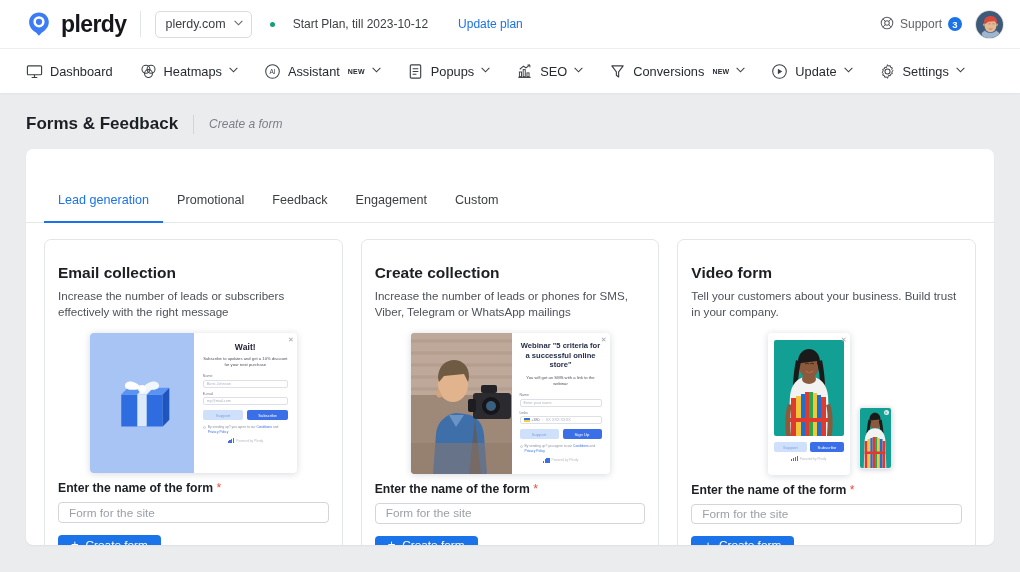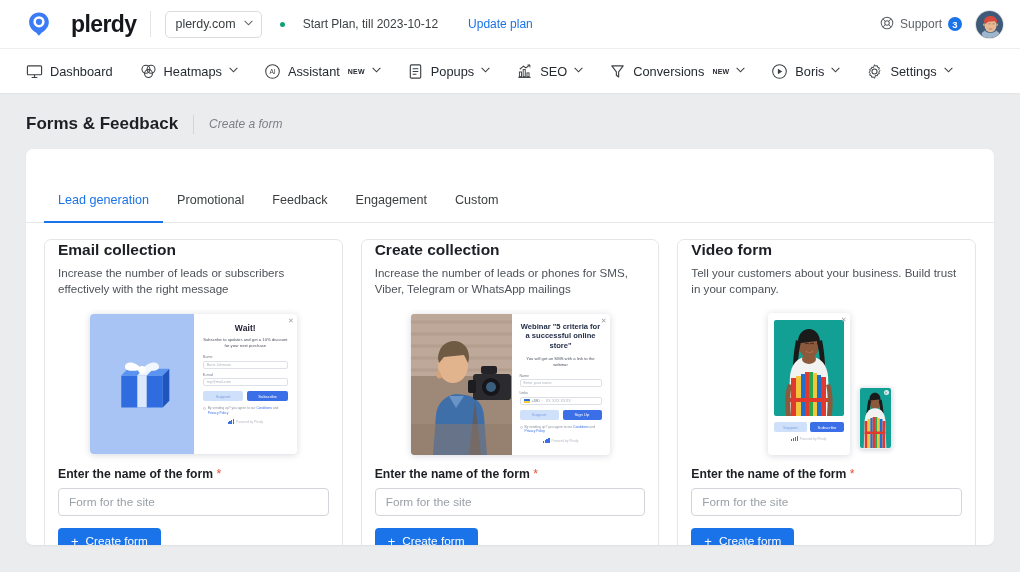"plerdy" .logo-wrap { gap: 19px -> 9px }
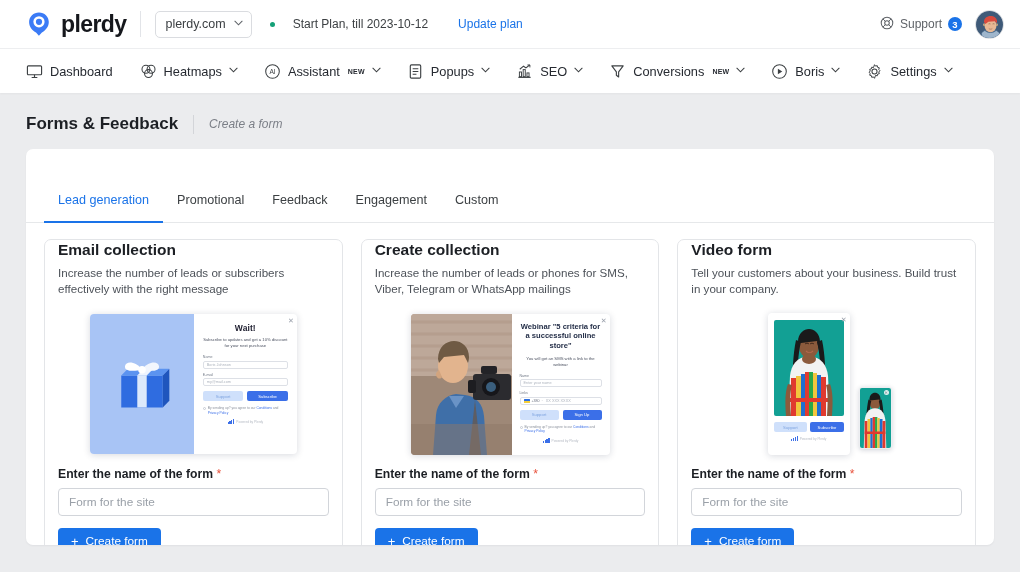"Boris" span { text: Boris -> Update }
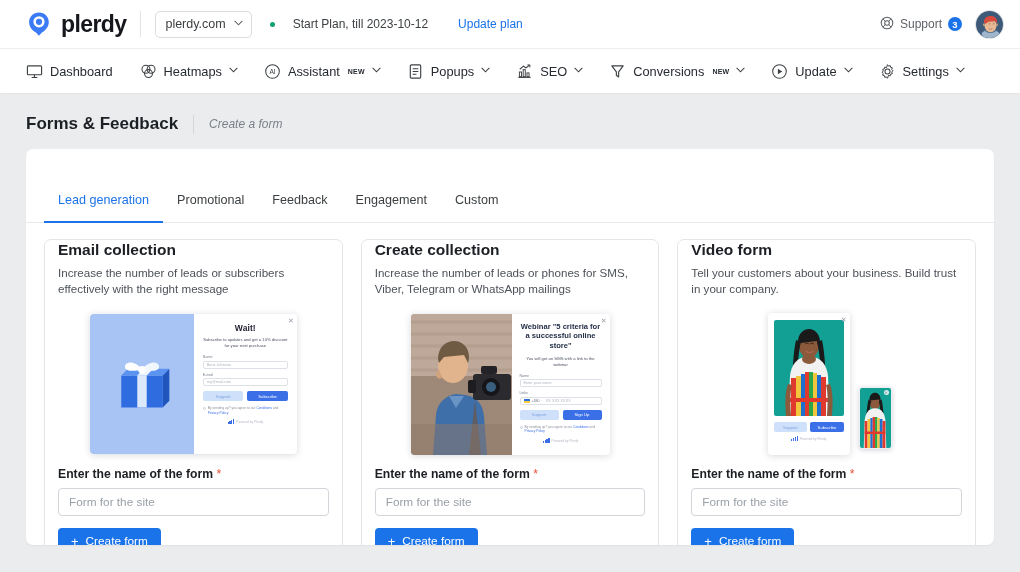"Email collection" .card { padding: 1px 13px 16px 13px -> 24px 13px 16px 13px }
